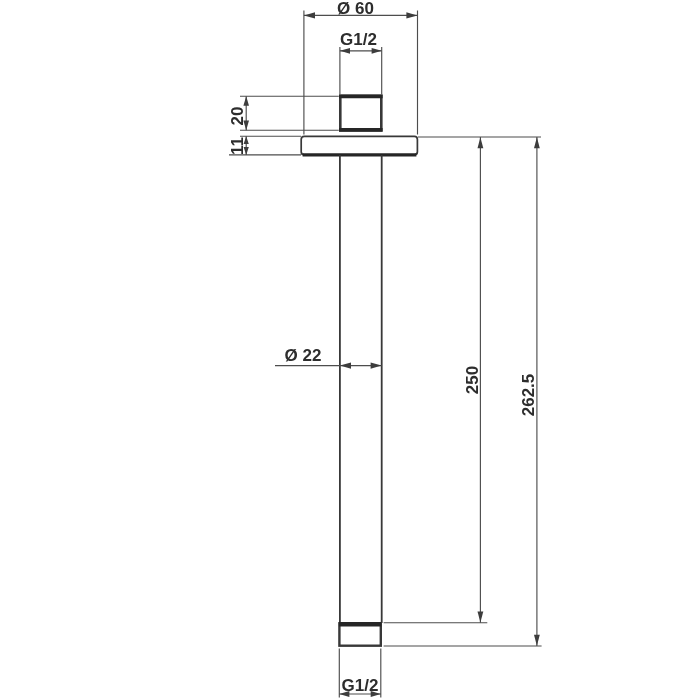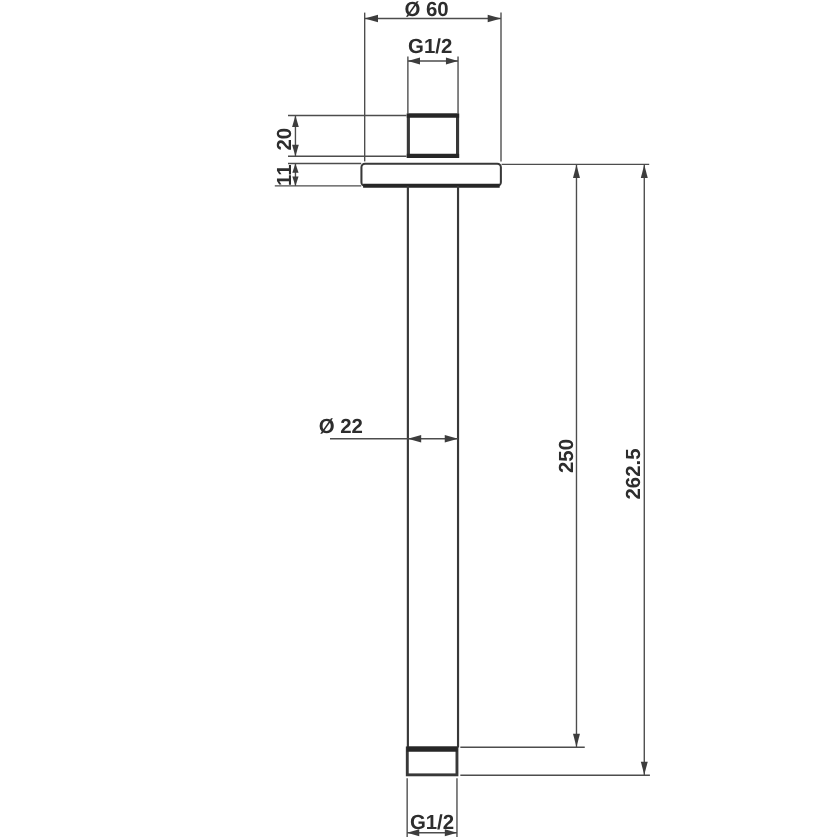"Ø 22" span.lbl { left: 284px -> 303px }
